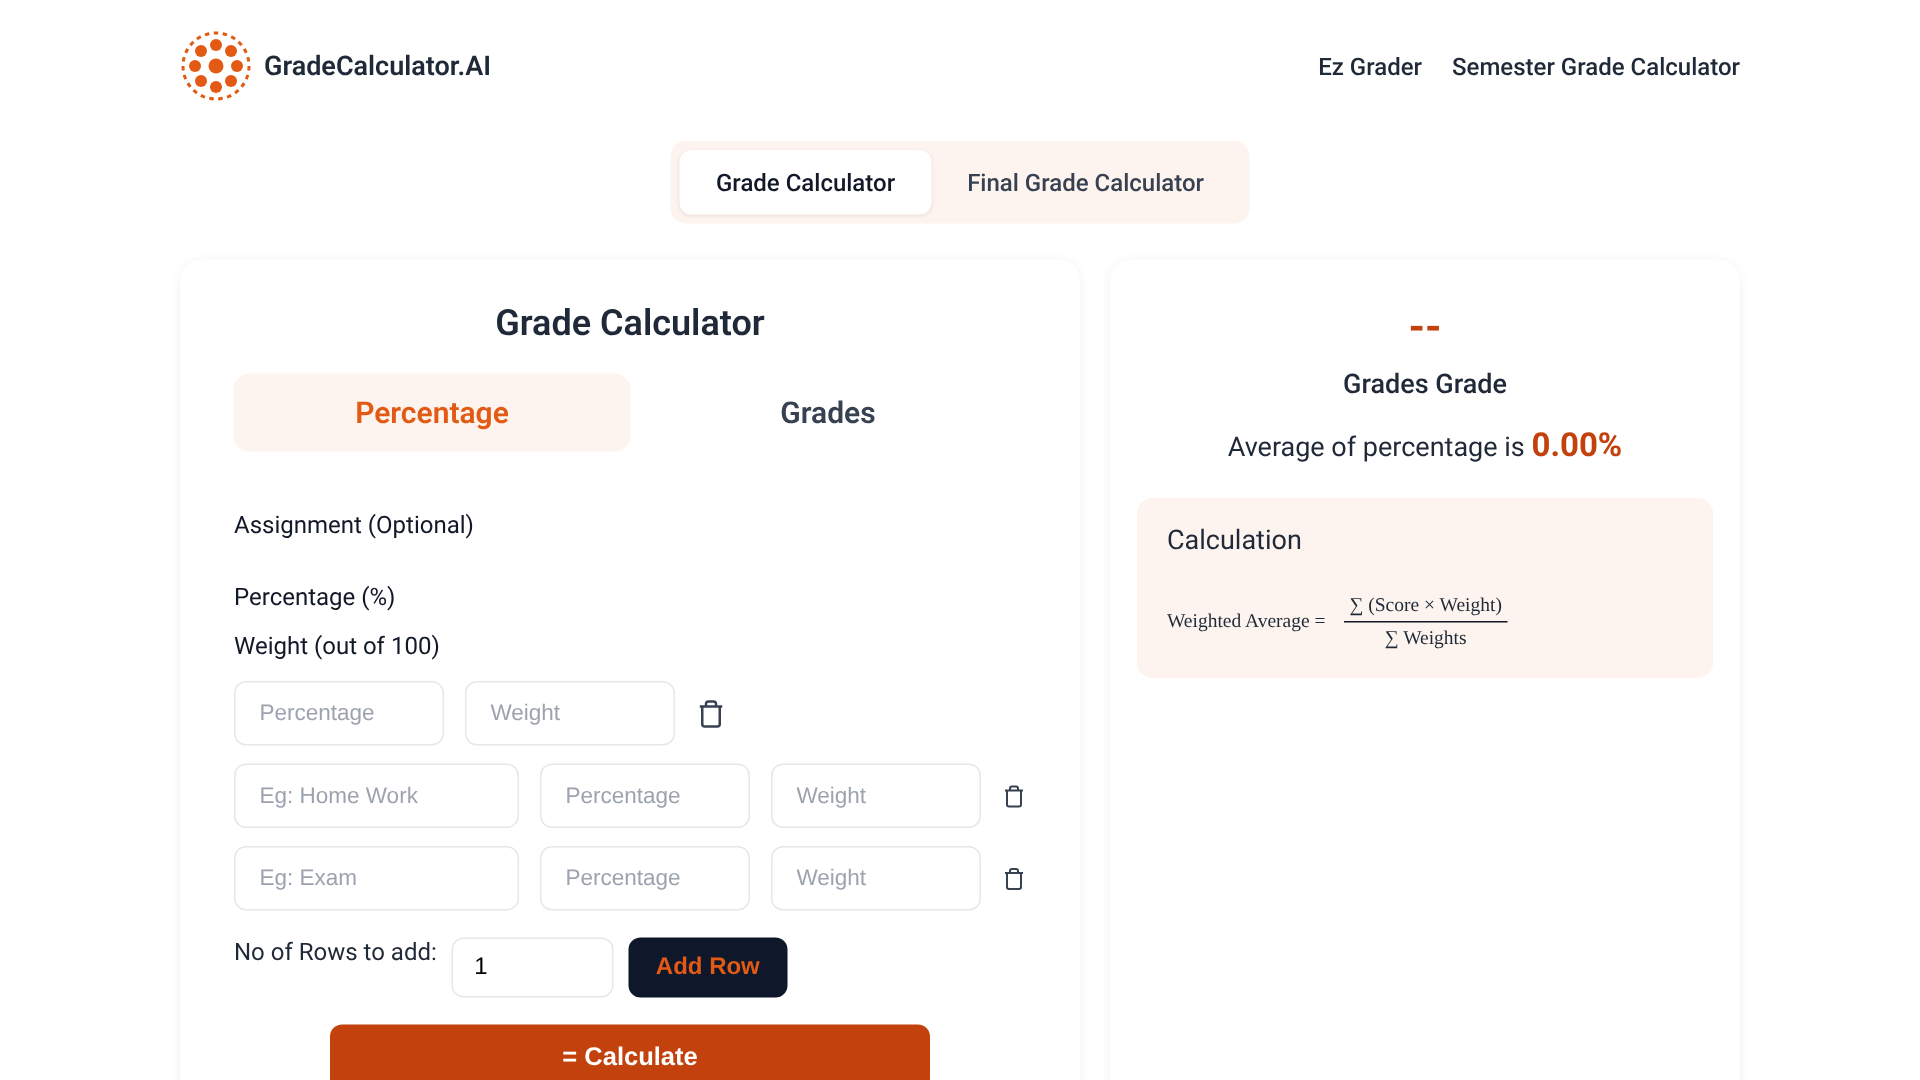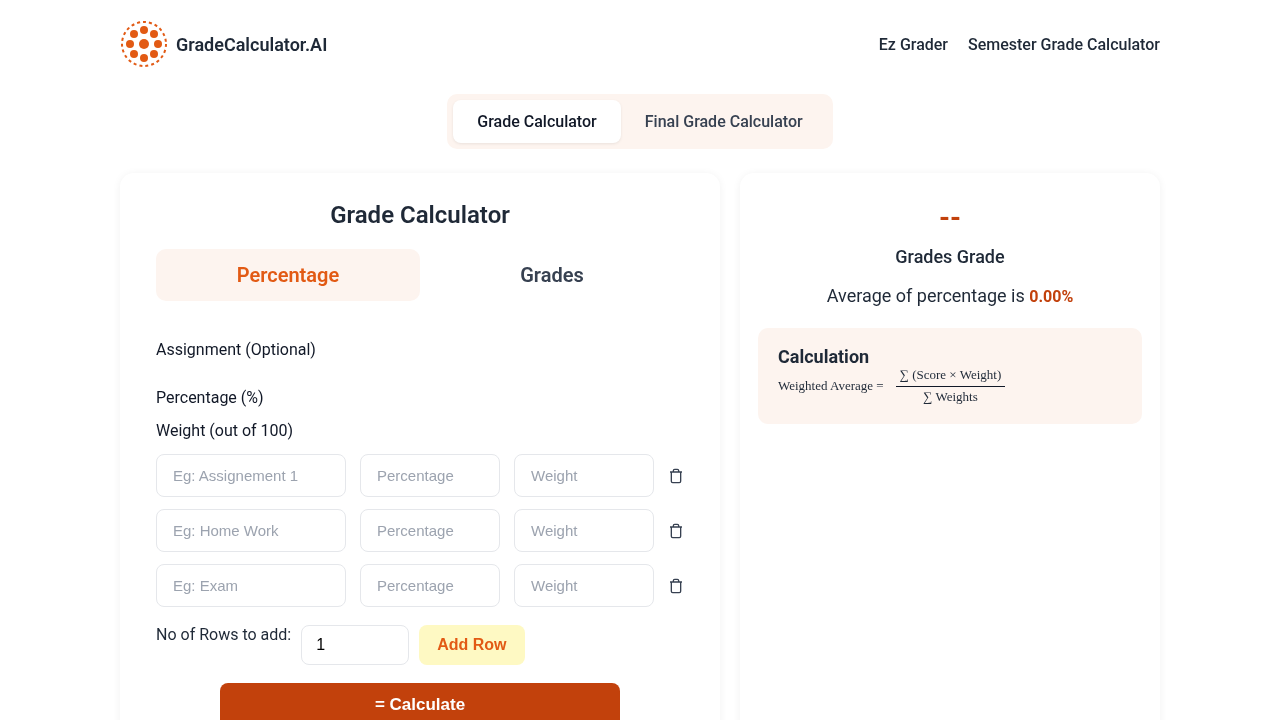"0.00%" .result-pct { font-size: 16px -> 22px }
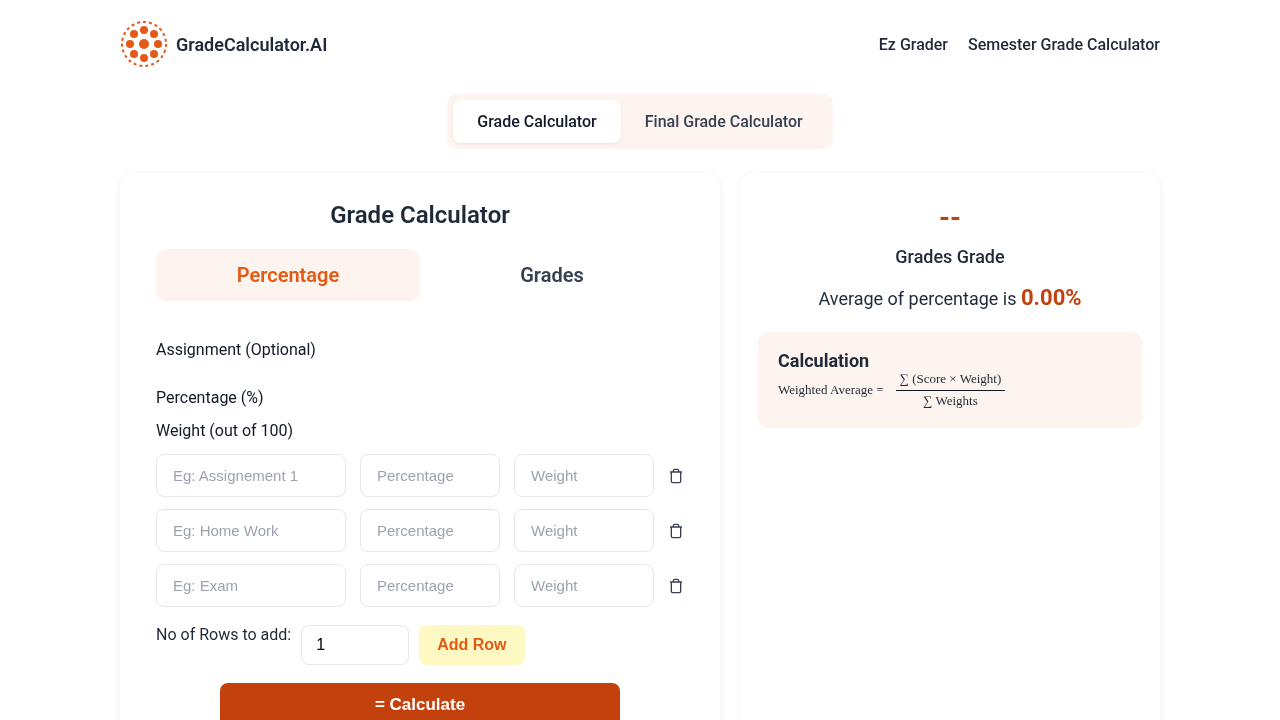"Calculation" .calc-box-title { font-weight: 700 -> 400; margin-bottom: 0 -> 24px }
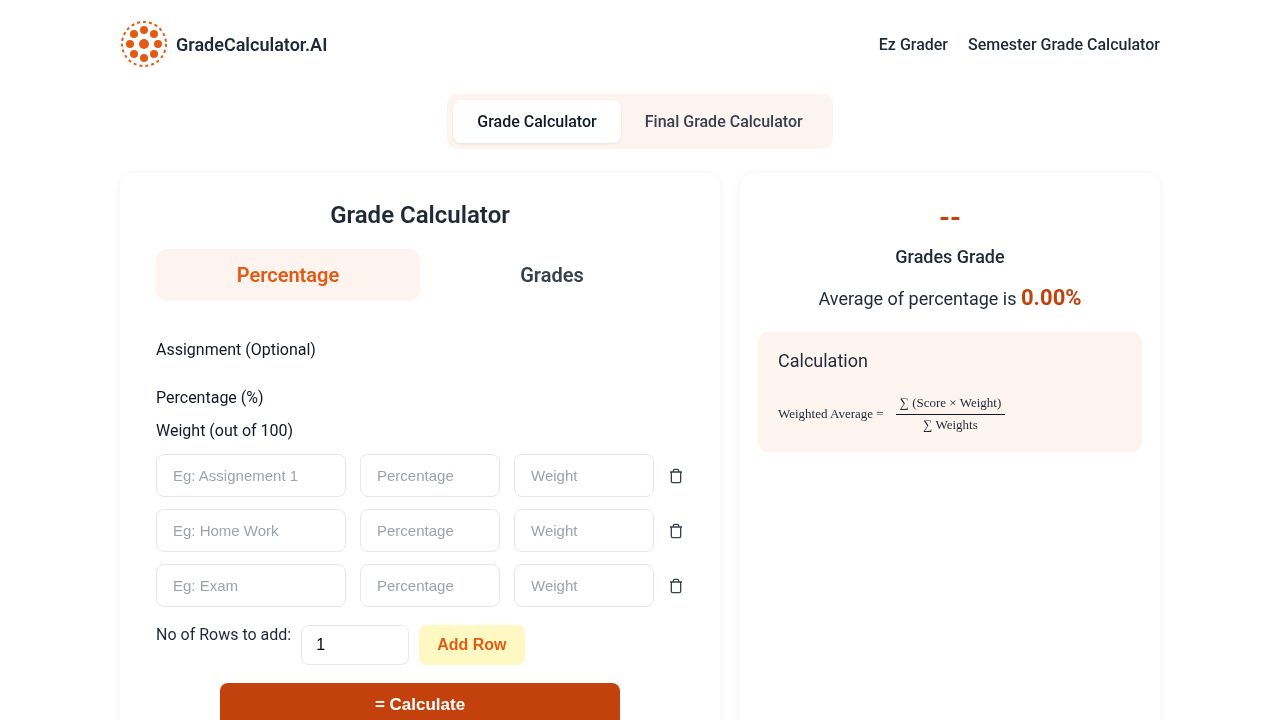"Eg: Assignement 1" input.inp { html: <input> -> none }
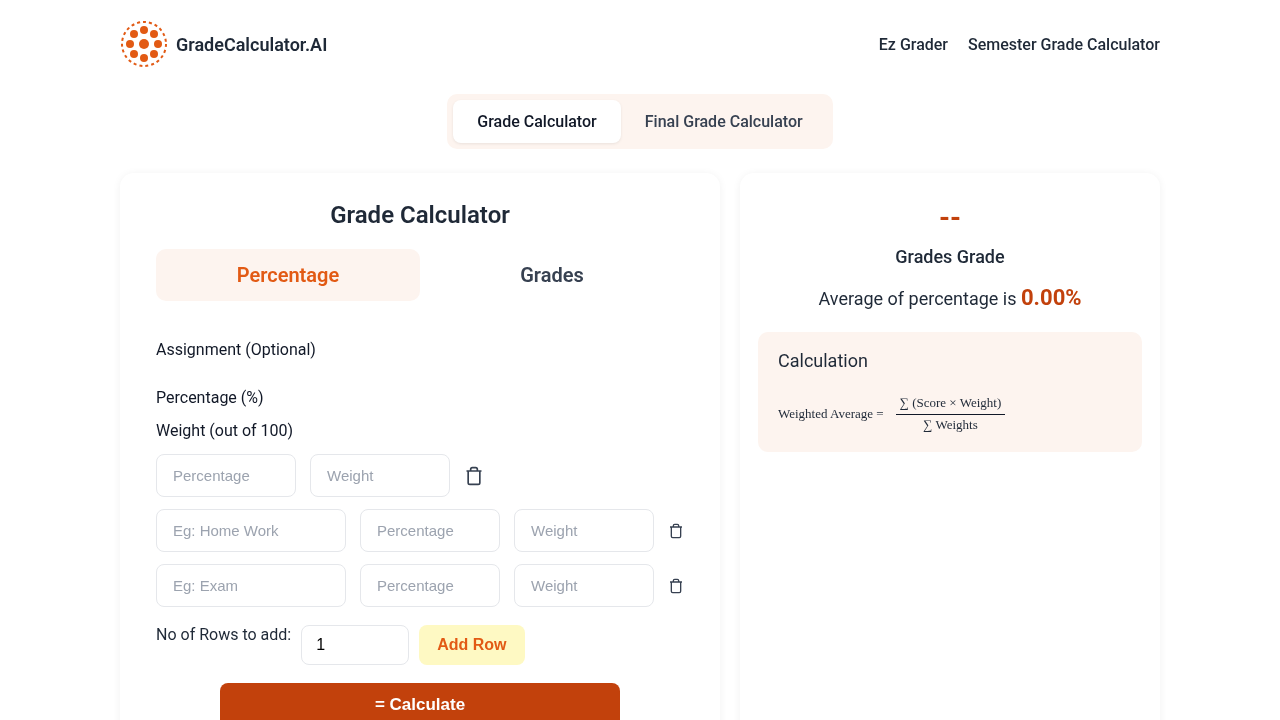"Add Row" .addrow-btn { background: #fef9c3 -> #0f172a }
